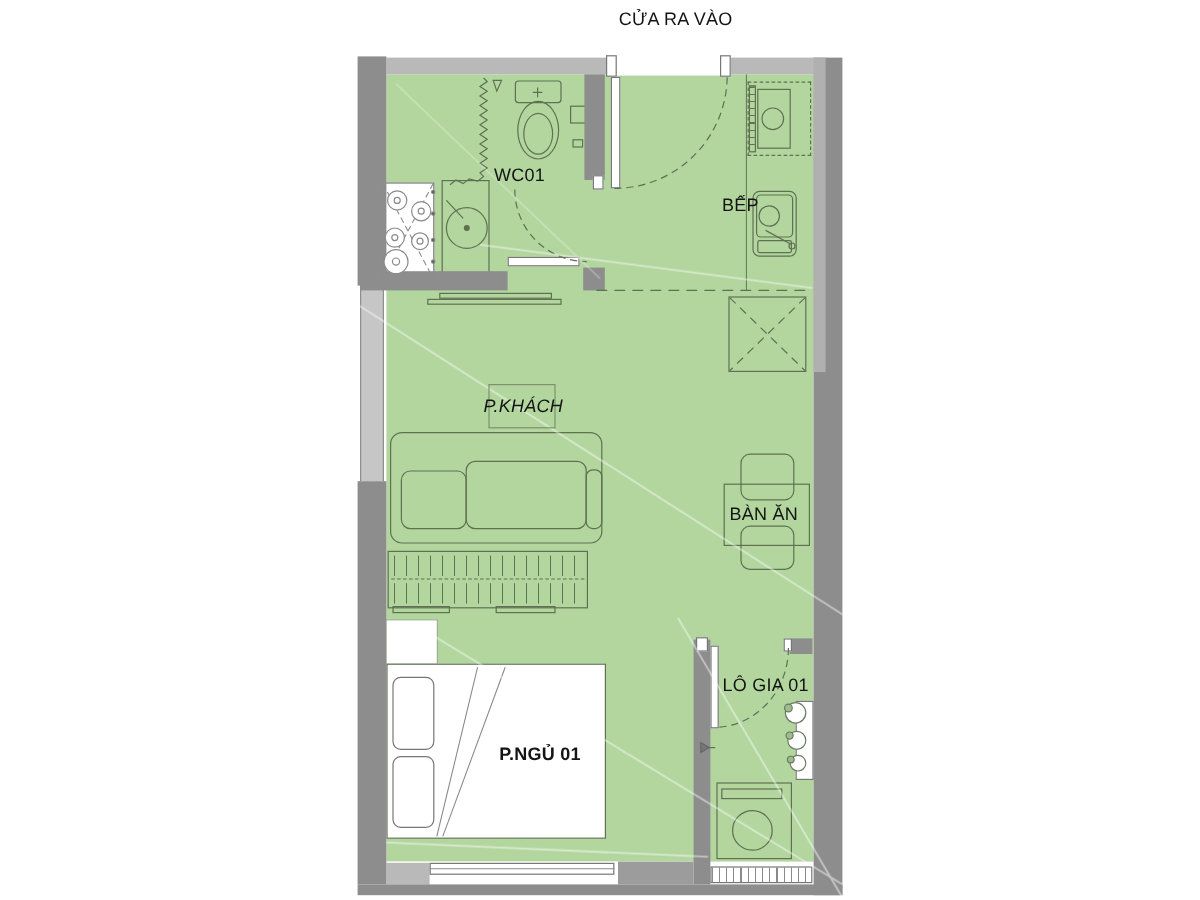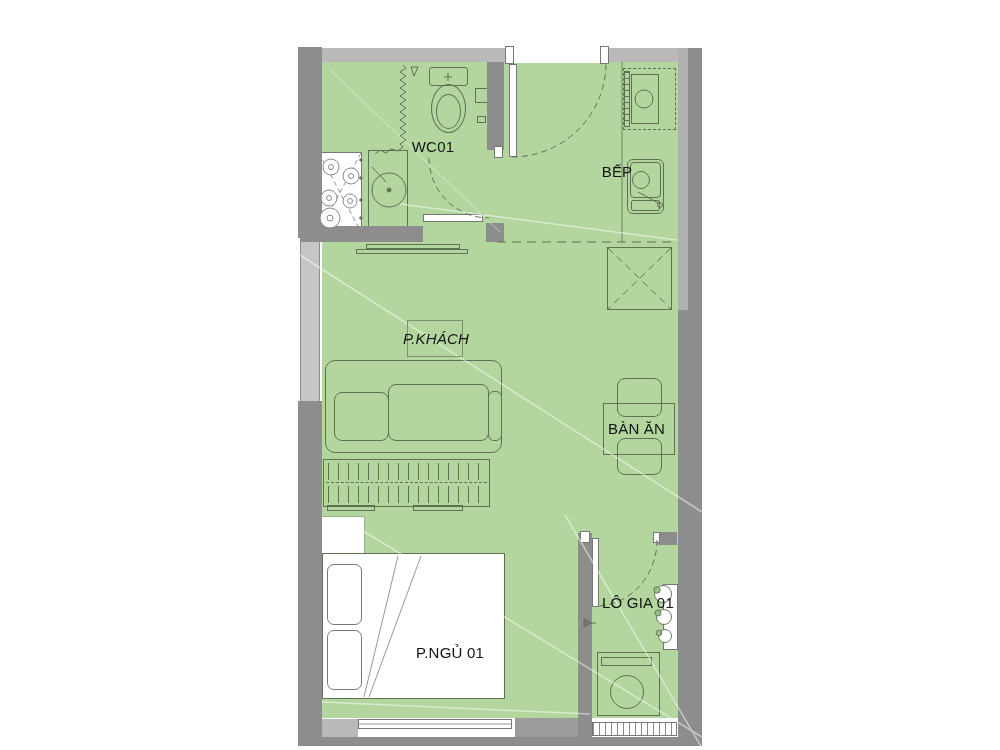"CỬA RA VÀO" div.lbl { html: none -> <div>CỬA RA VÀO</div> }
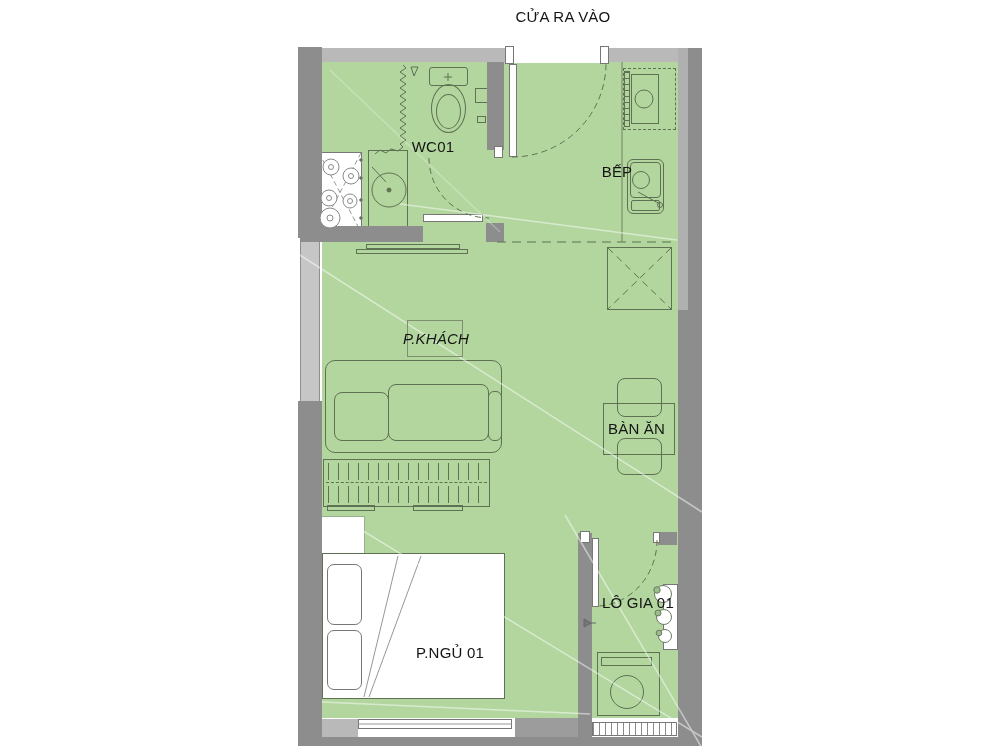"LÔ GIA 01" div.lbl { top: 594px -> 563px }
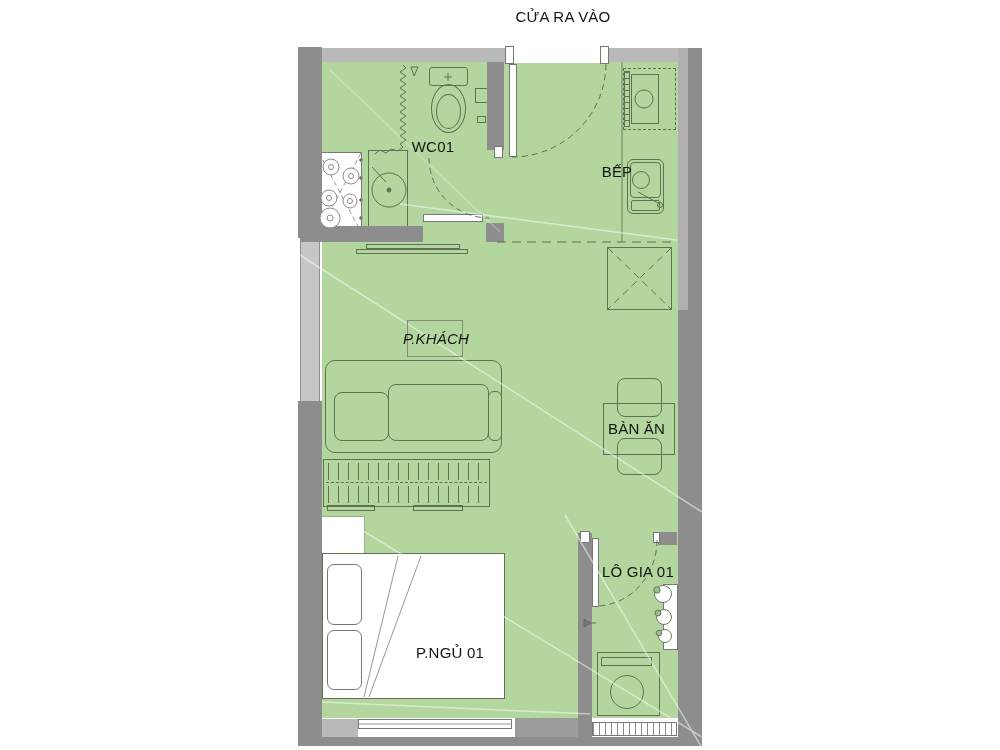"P.NGỦ 01" div.lbl { font-weight: none -> bold; top: 644px -> 620px }
